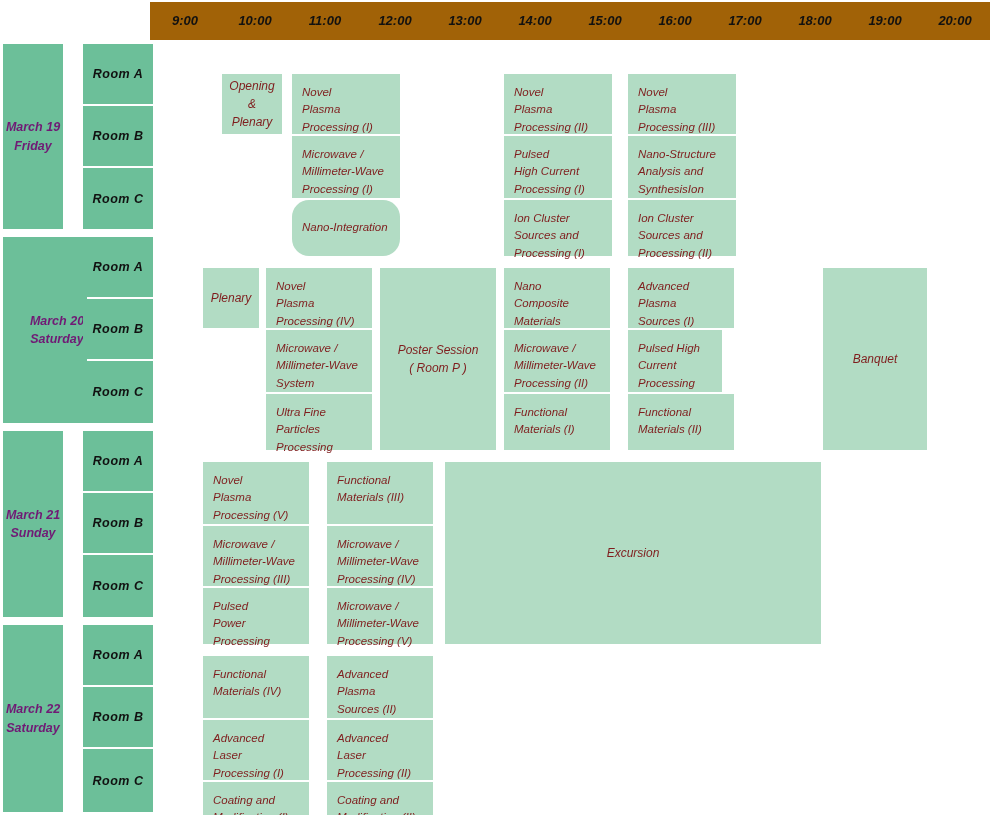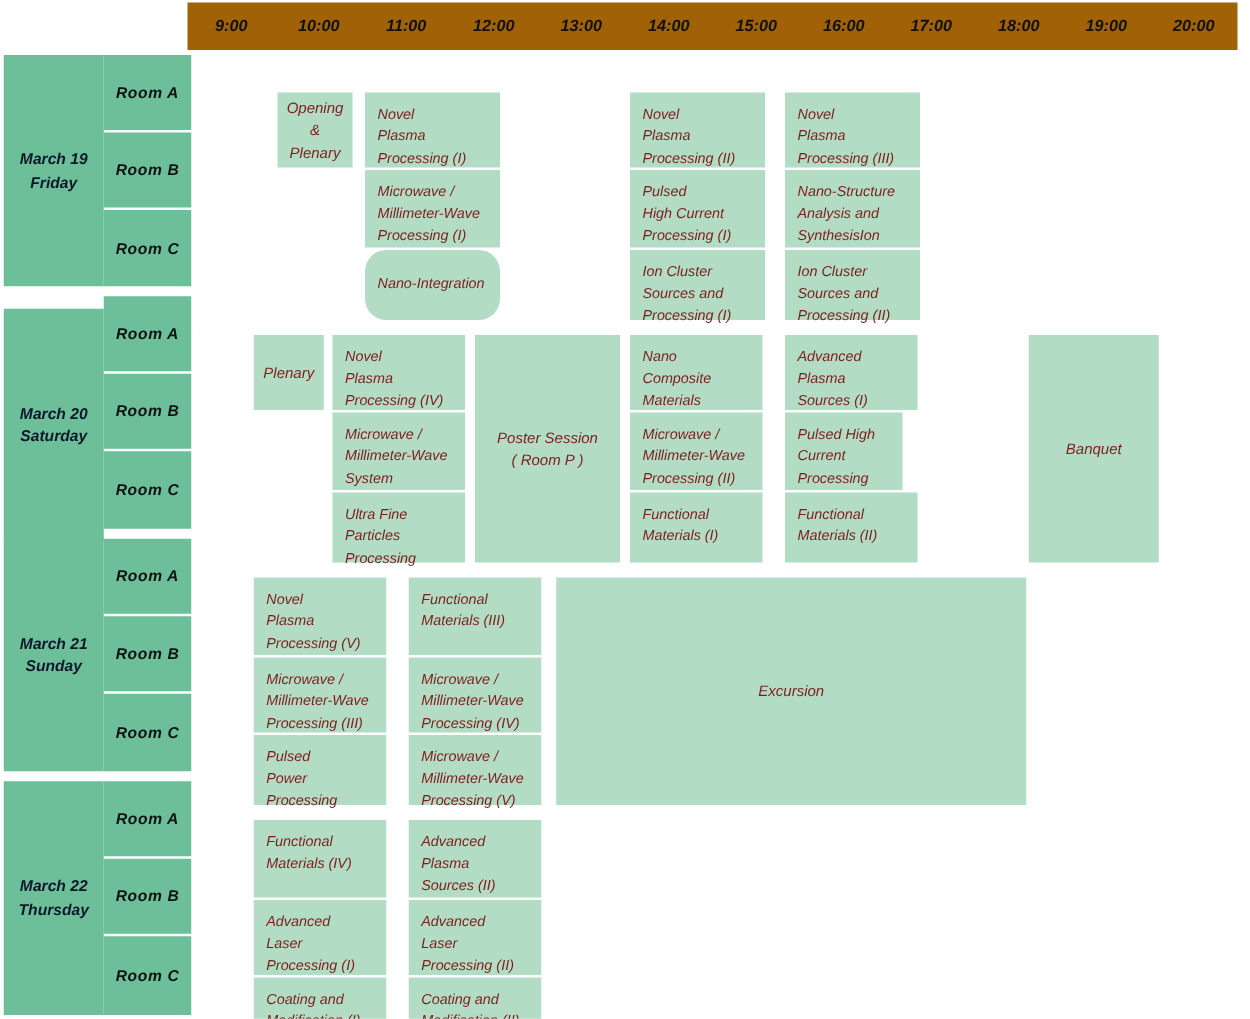"March 19" .day-cell { color: #0f172a -> #701a75; width: 80px -> 60px }
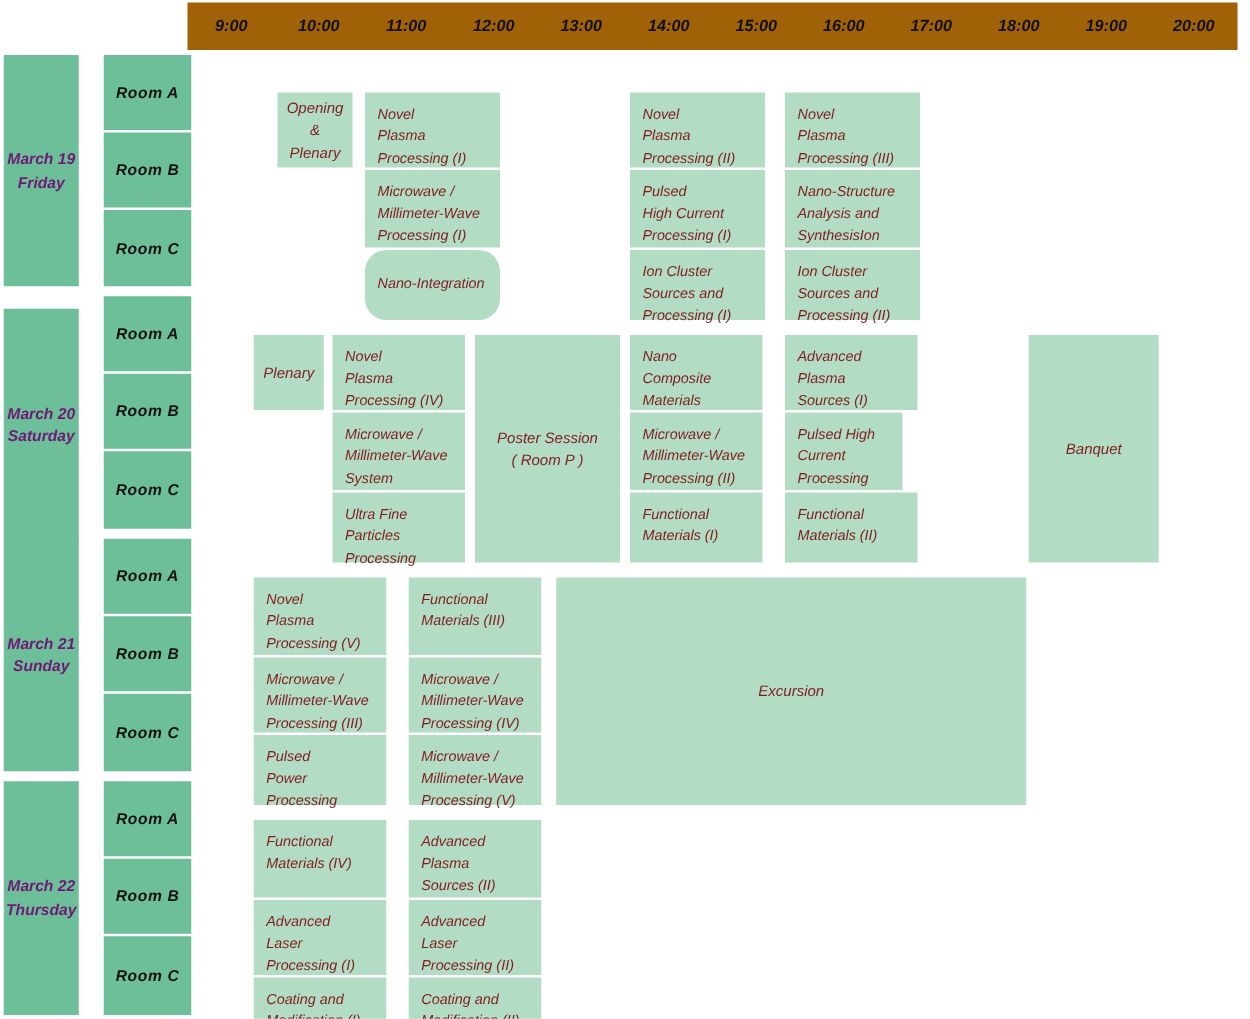"March 20" div.day-cell { padding-left: none -> 24px; top: 247px -> 237px }
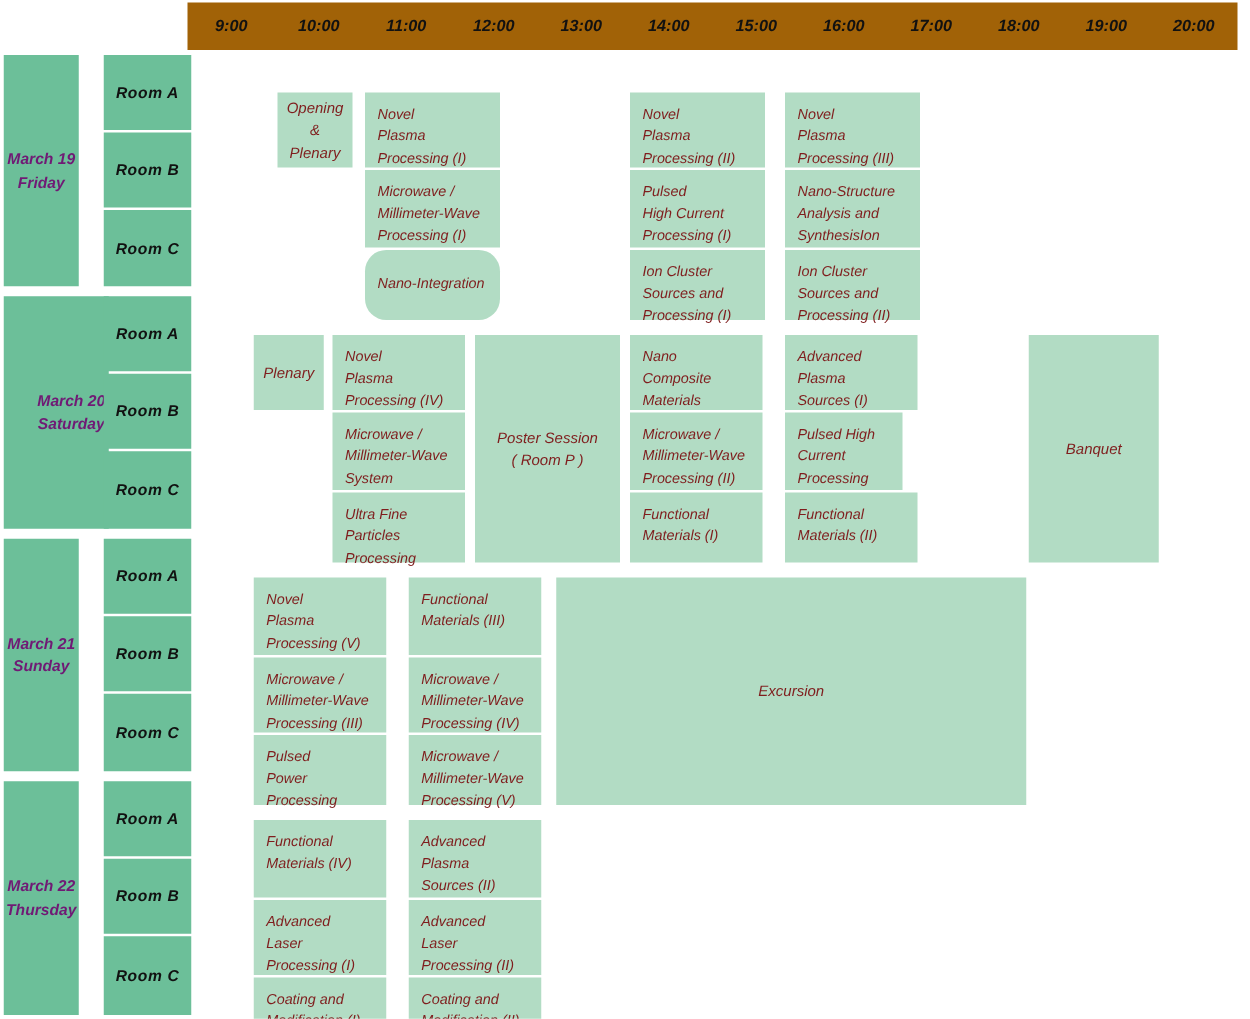"March 22" div.day-cell { text: Thursday -> Saturday }
